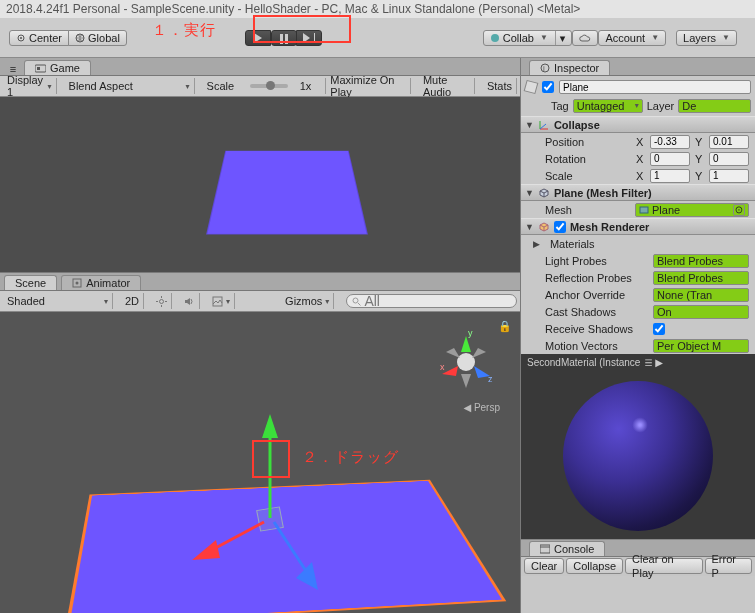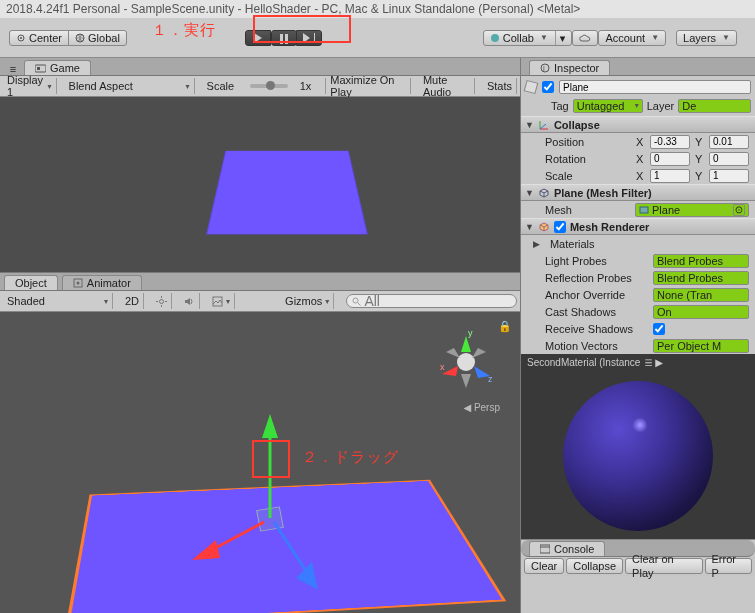"Object" span { text: Object -> Scene }
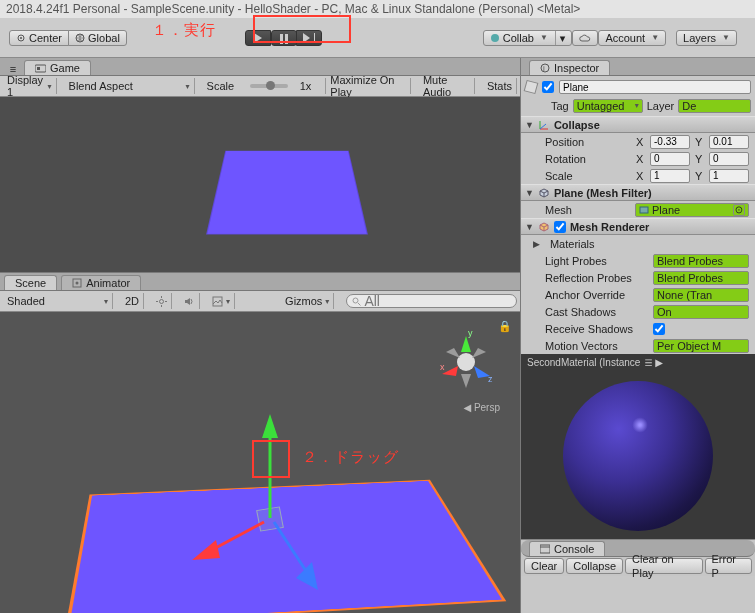"Console" .console-tabs { border-radius: 8px -> none }
